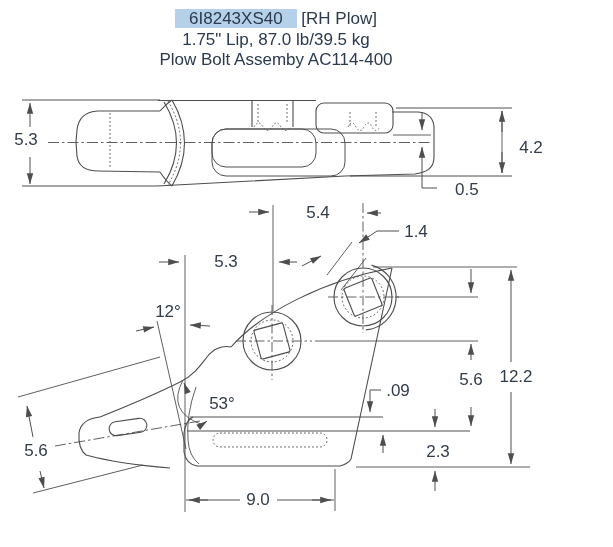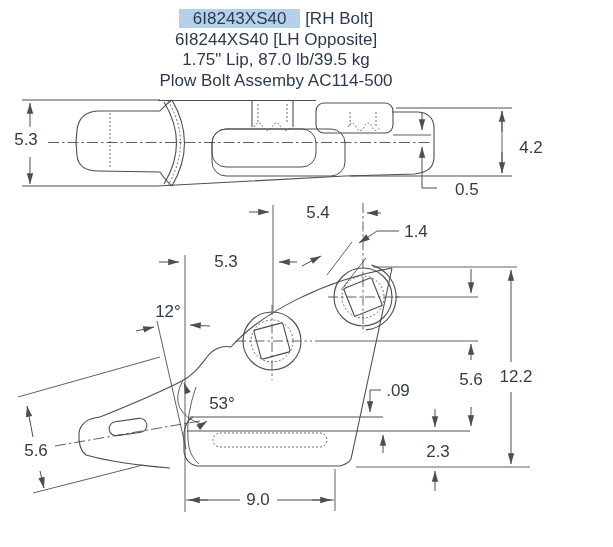"[RH Bolt]" span { text: Bolt -> Plow }
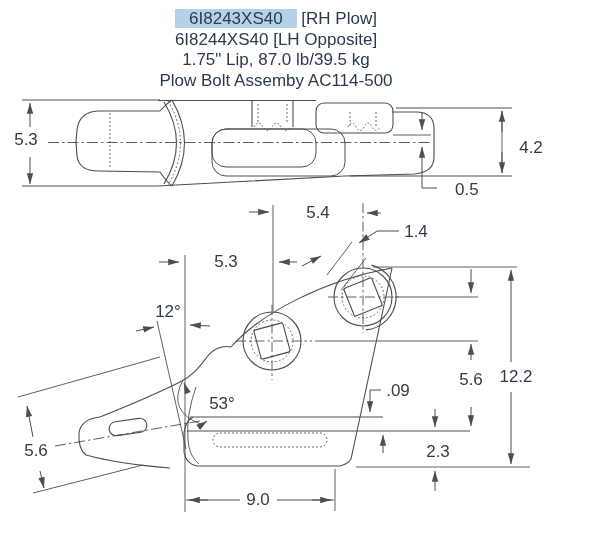"6I8244XS40 [LH Opposite]" p { html: <p>6I8244XS40 [LH Opposite]</p> -> none }
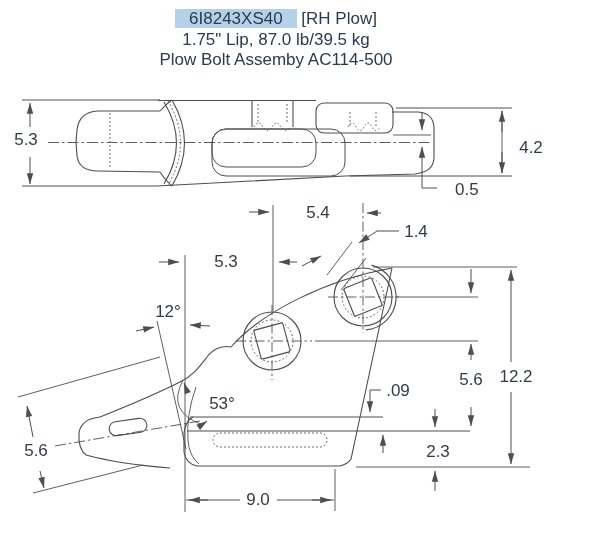"Plow Bolt Assemby AC114-500" p { text: AC114-500 -> AC114-400 }
